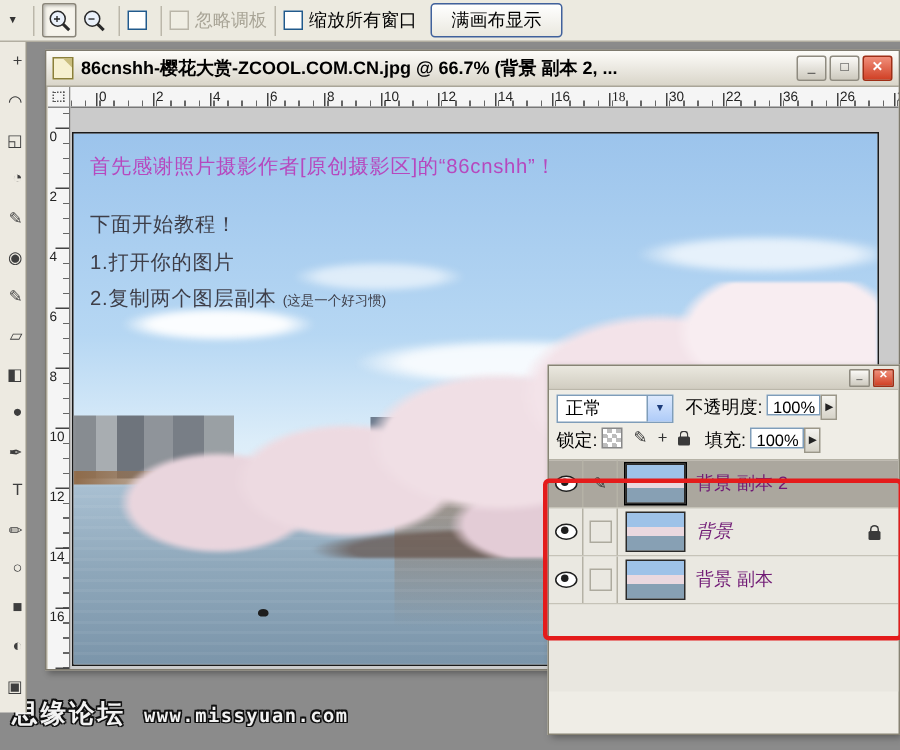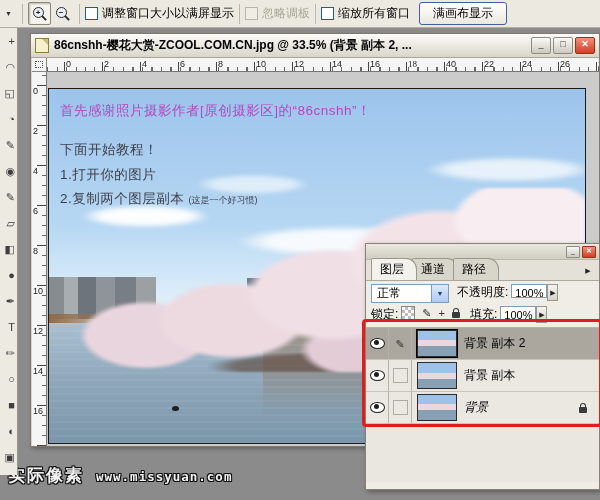"调整窗口大小以满屏显示" span.cb-label { html: <span>调整窗口大小以满屏显示</span> -> none }
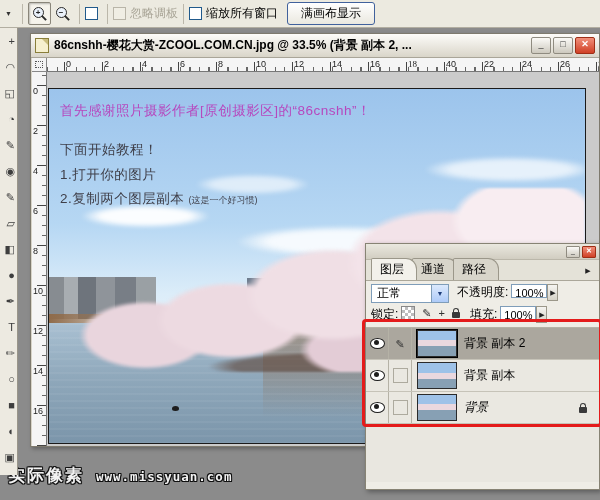"86cnshh-樱花大赏-ZCOOL.COM.CN.jpg @ 33.5%" span.doc-title { text: 33.5% -> 66.7% }
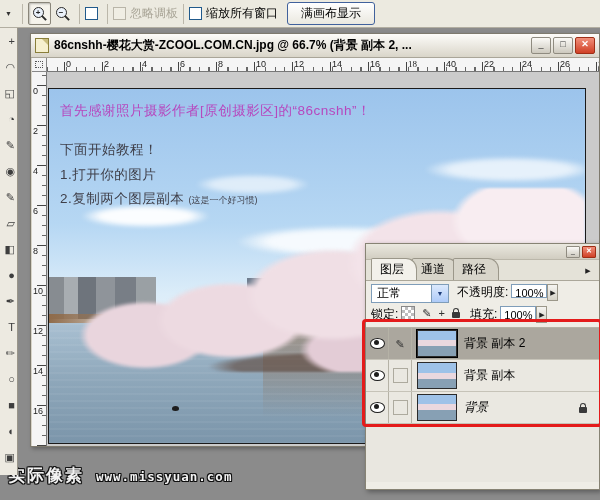"40" span.rlabel { text: 40 -> 30 }
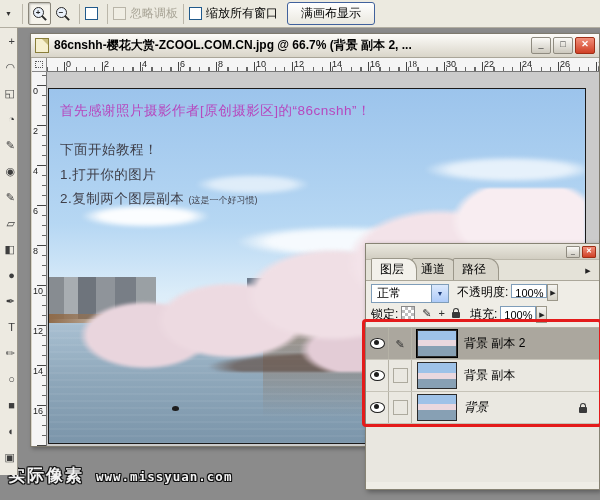"24" span.rlabel { text: 24 -> 36 }
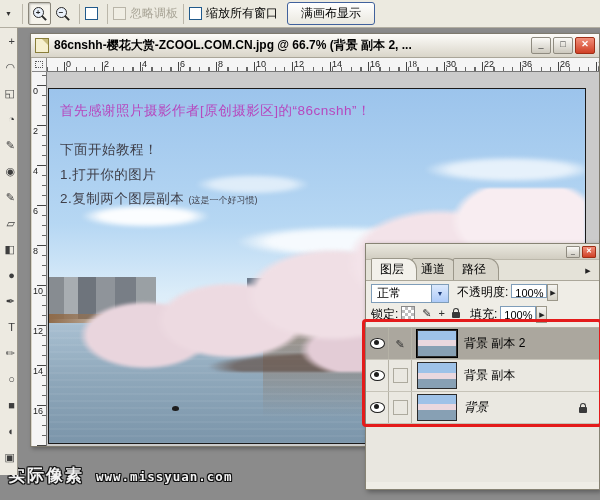"图层" div.tabs { html: <div> <span>图层</span> <span>通道</span> <span>路径</span> <span>▶</span> </div> -> none }
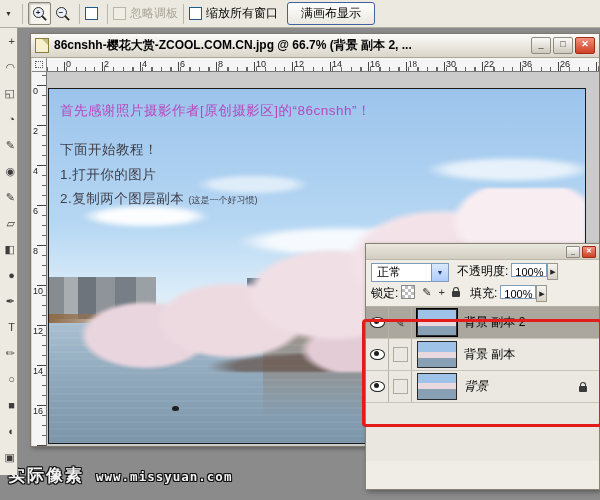"背景 副本 2" .layer-name { color: #000000 -> #701a75 }
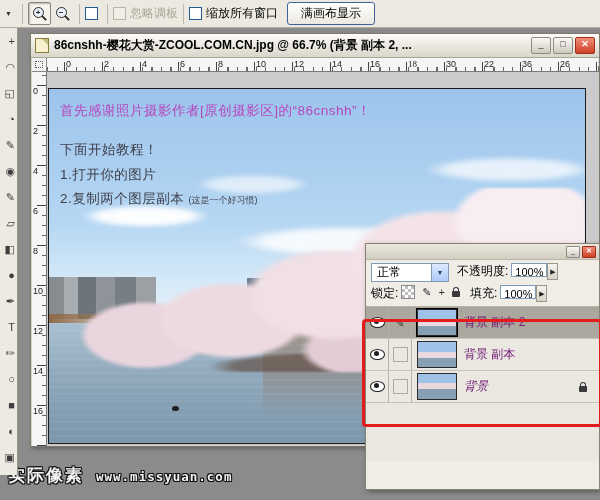"背景 副本" div.layer-row { order: before "背景" -> after "背景" }
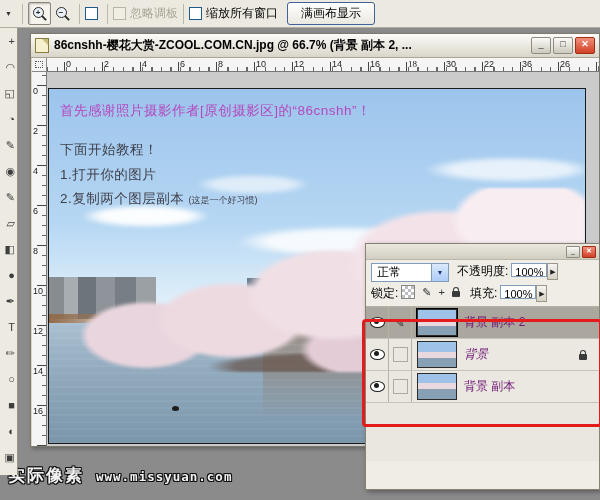"实际像素" span.wm-site { text: 实际像素 -> 思缘论坛 }
